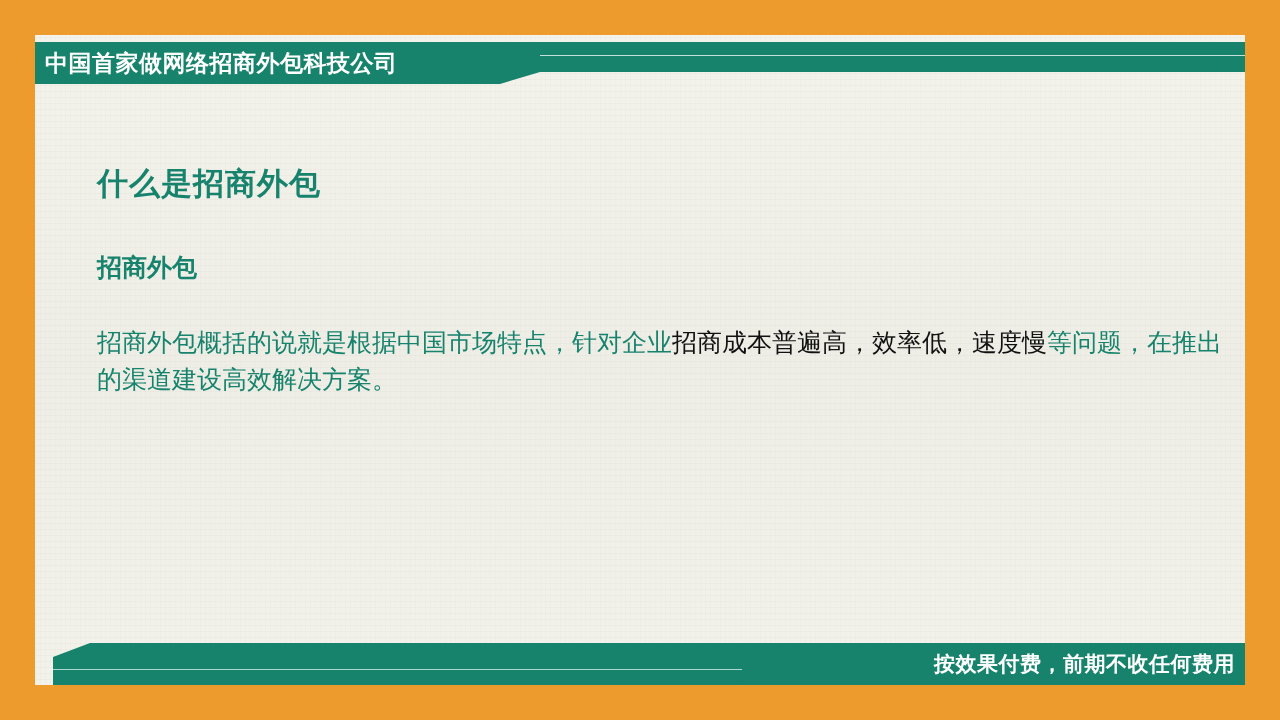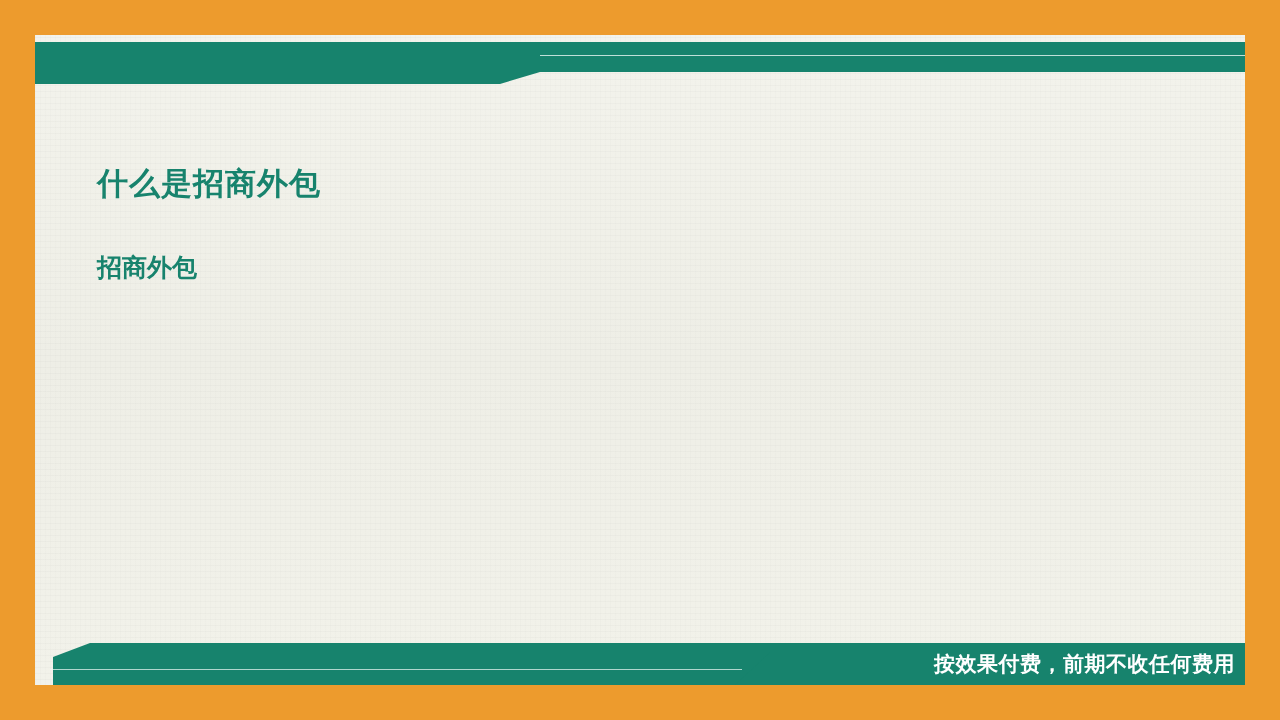"中国首家做网络招商外包科技公司" div.header-title { html: none -> <div>中国首家做网络招商外包科技公司</div> }
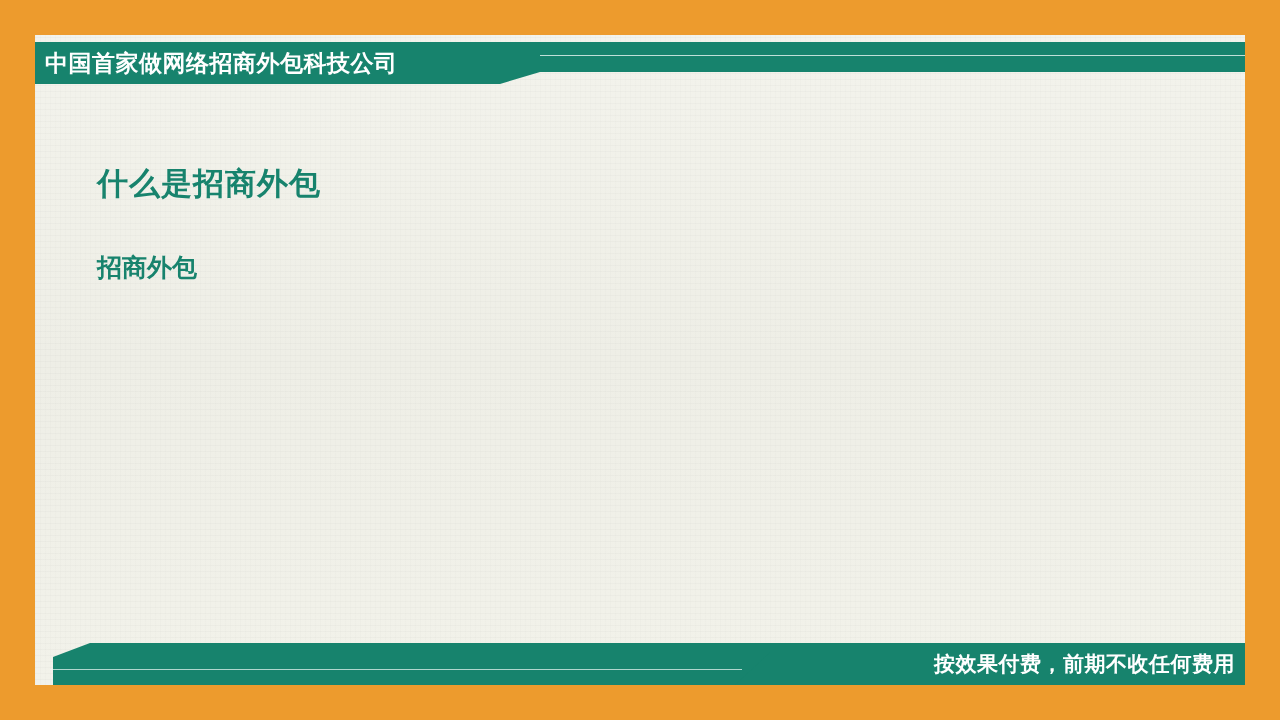"招商外包概括的说就是根据中国市场特点，针对企业招商成本普遍高，效率低，速度慢等问" p.para { html: none -> <p> <span>招商外包概括的说就是根据中国市场特点，针对企业</span><span>招商成本普遍高，效率低，速度慢</span><span>等问题，在推出的渠道建设高效解决方案。</span> </p> }
